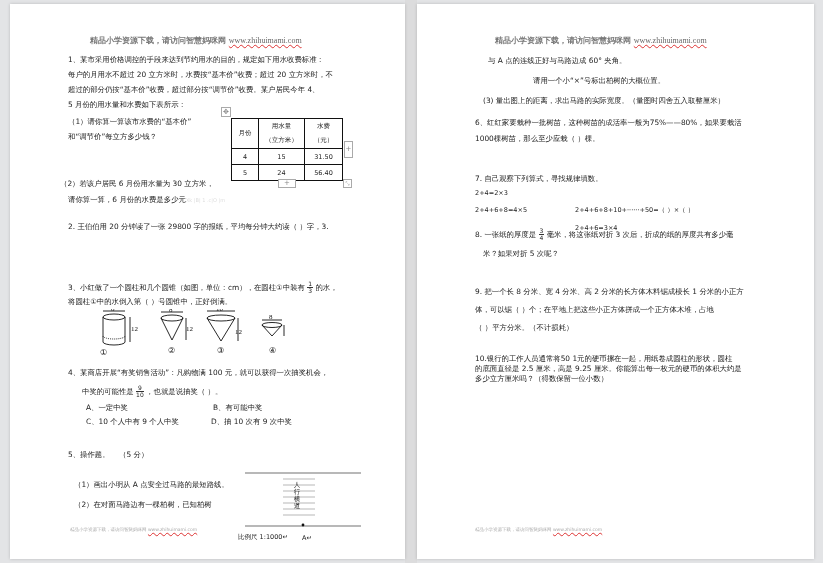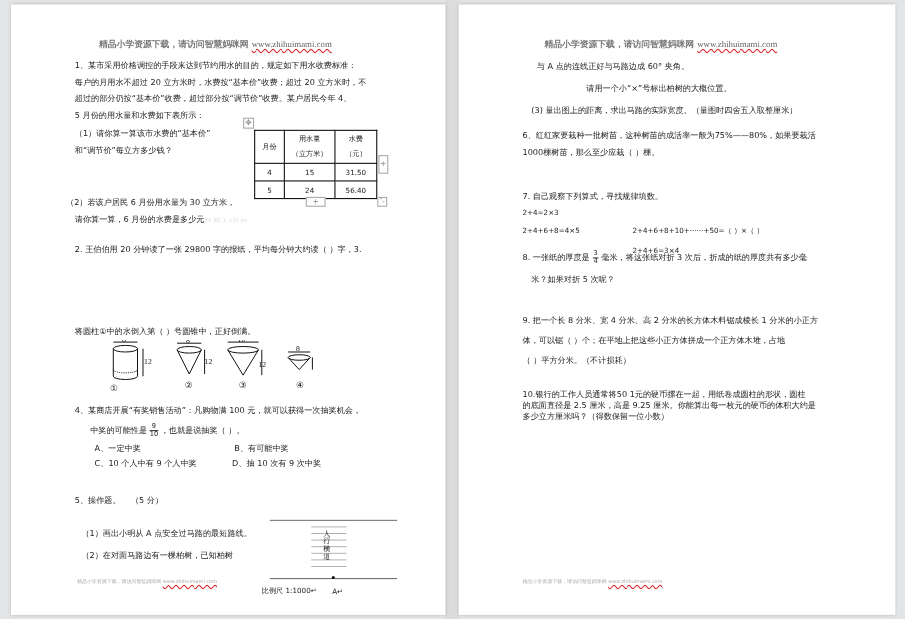"3、小红做了一个圆柱和几个圆锥（如图，单位：cm），在圆柱①中装有" div.t { html: none -> <div> <span>3、小红做了一个圆柱和几个圆锥（如图，单位：cm），在圆柱①中装有</span> <span><span>1</span><span>3</span></span> <span>的水，</span> </div> }
